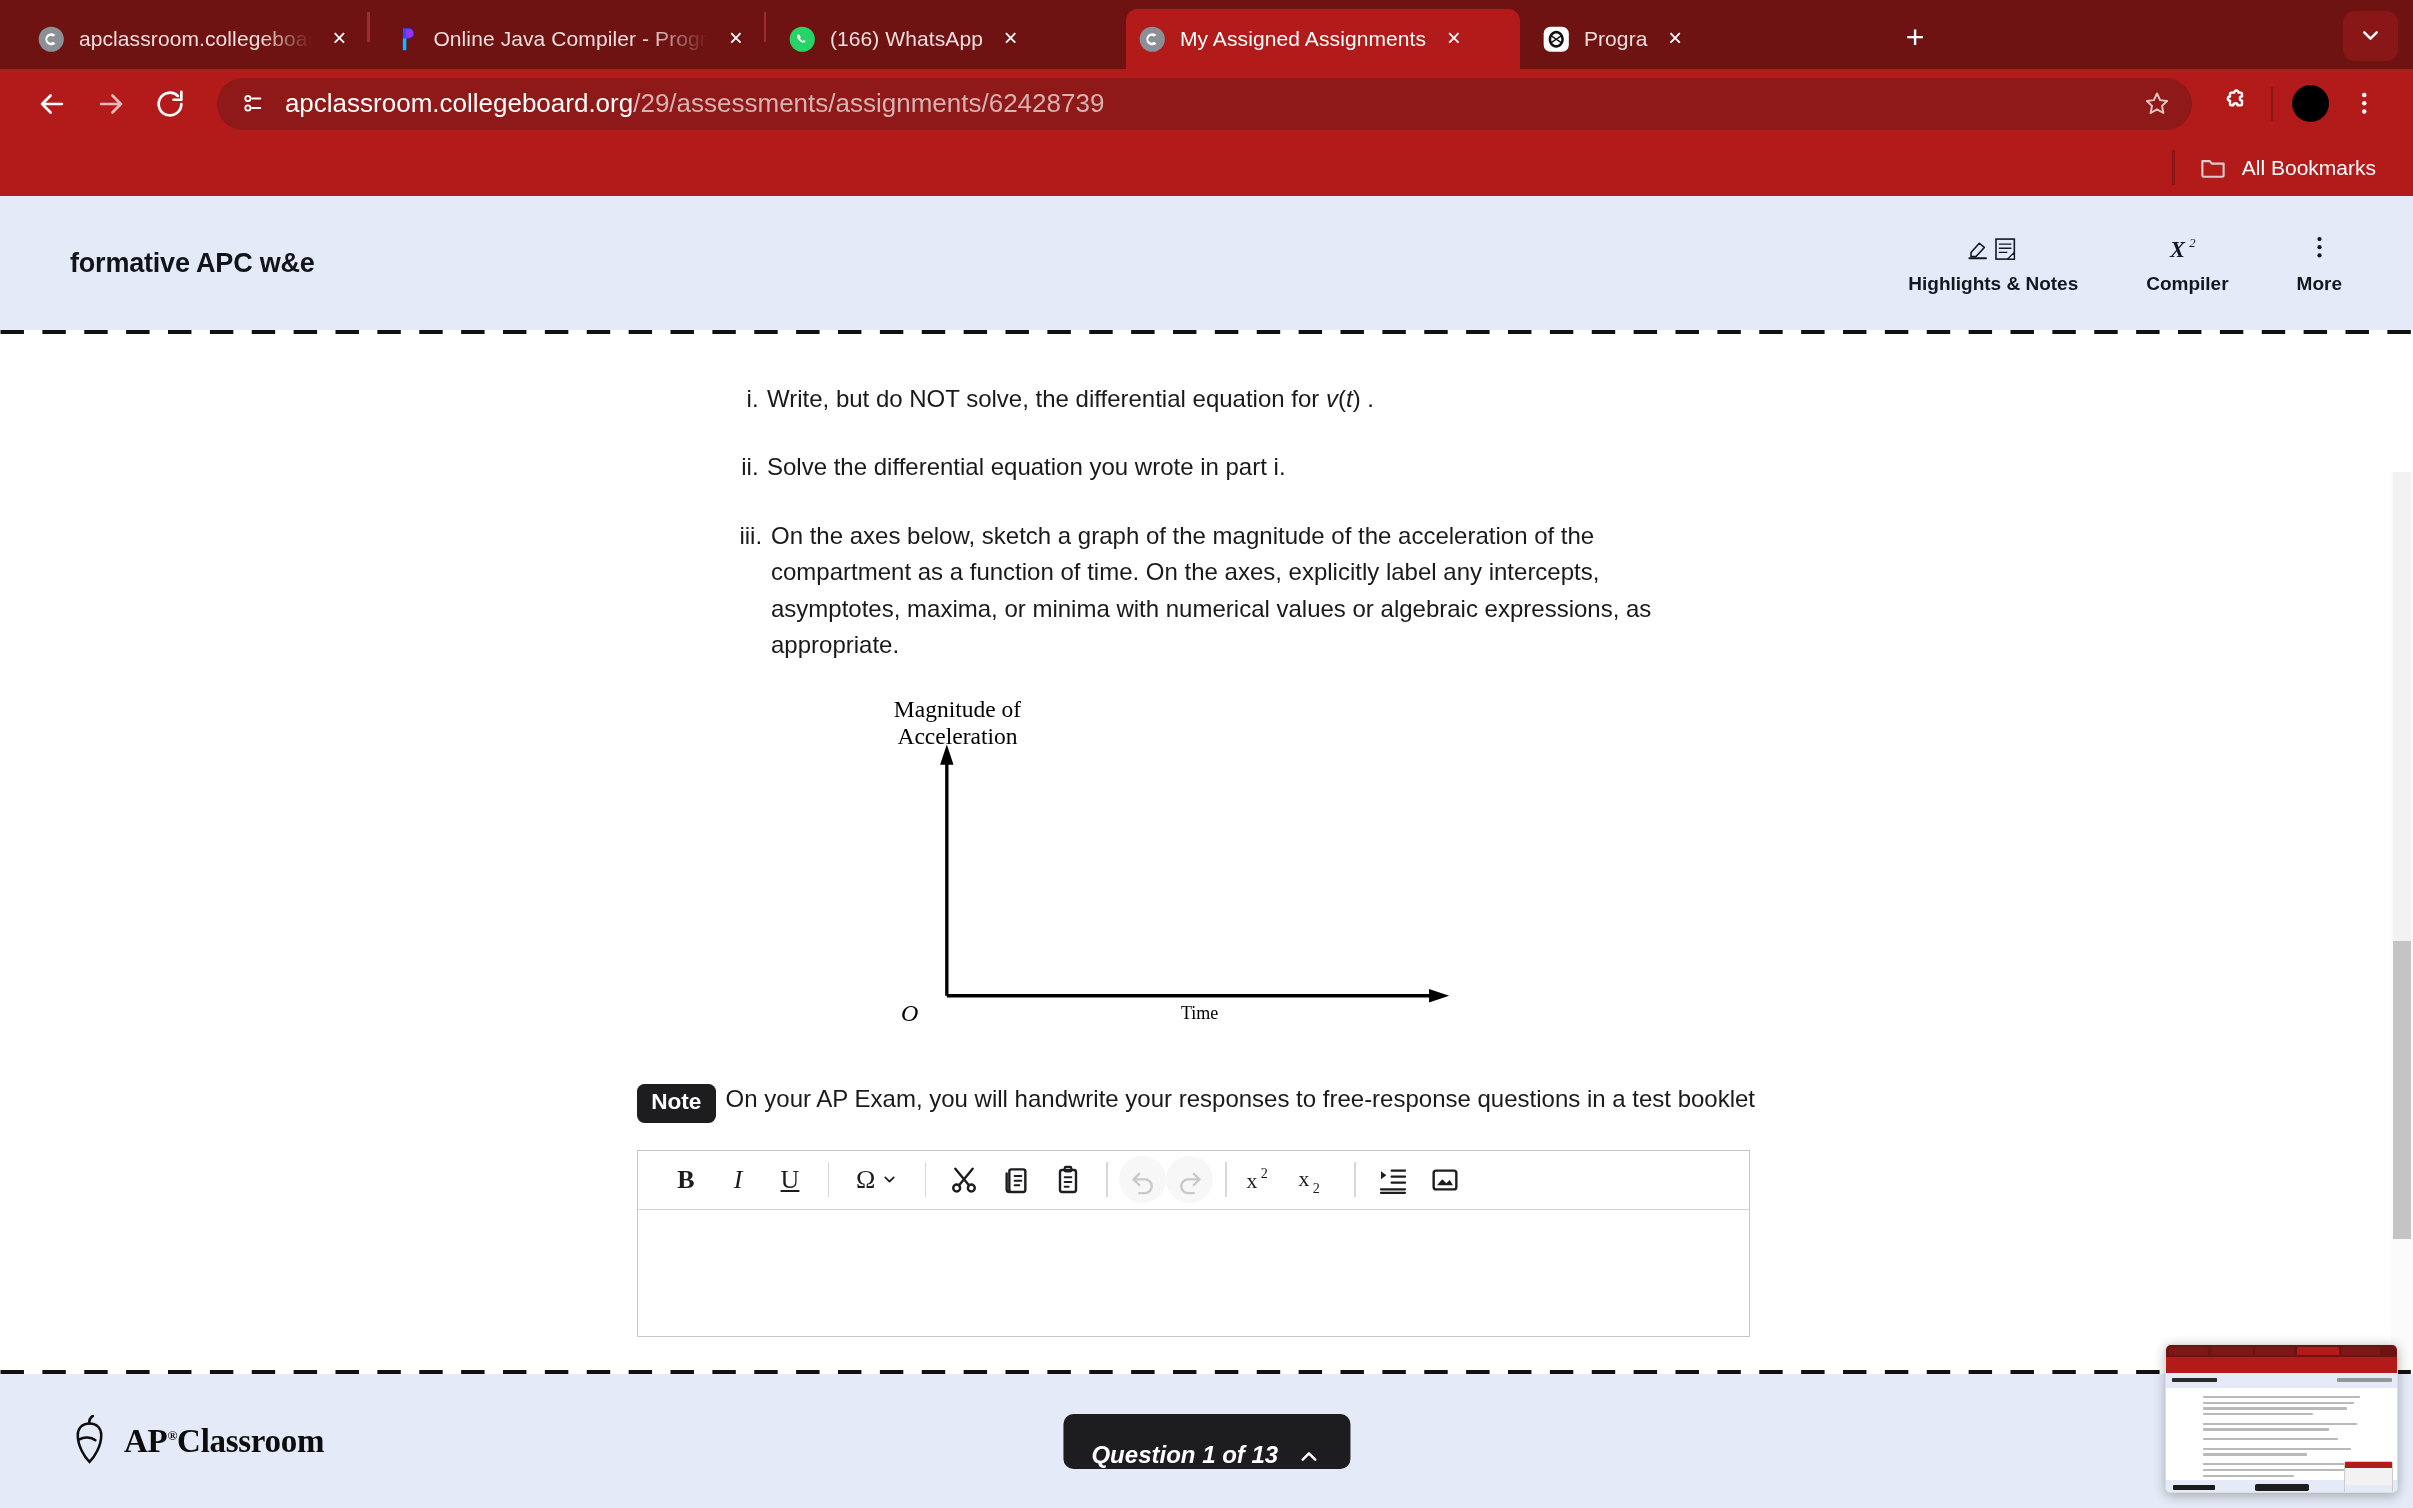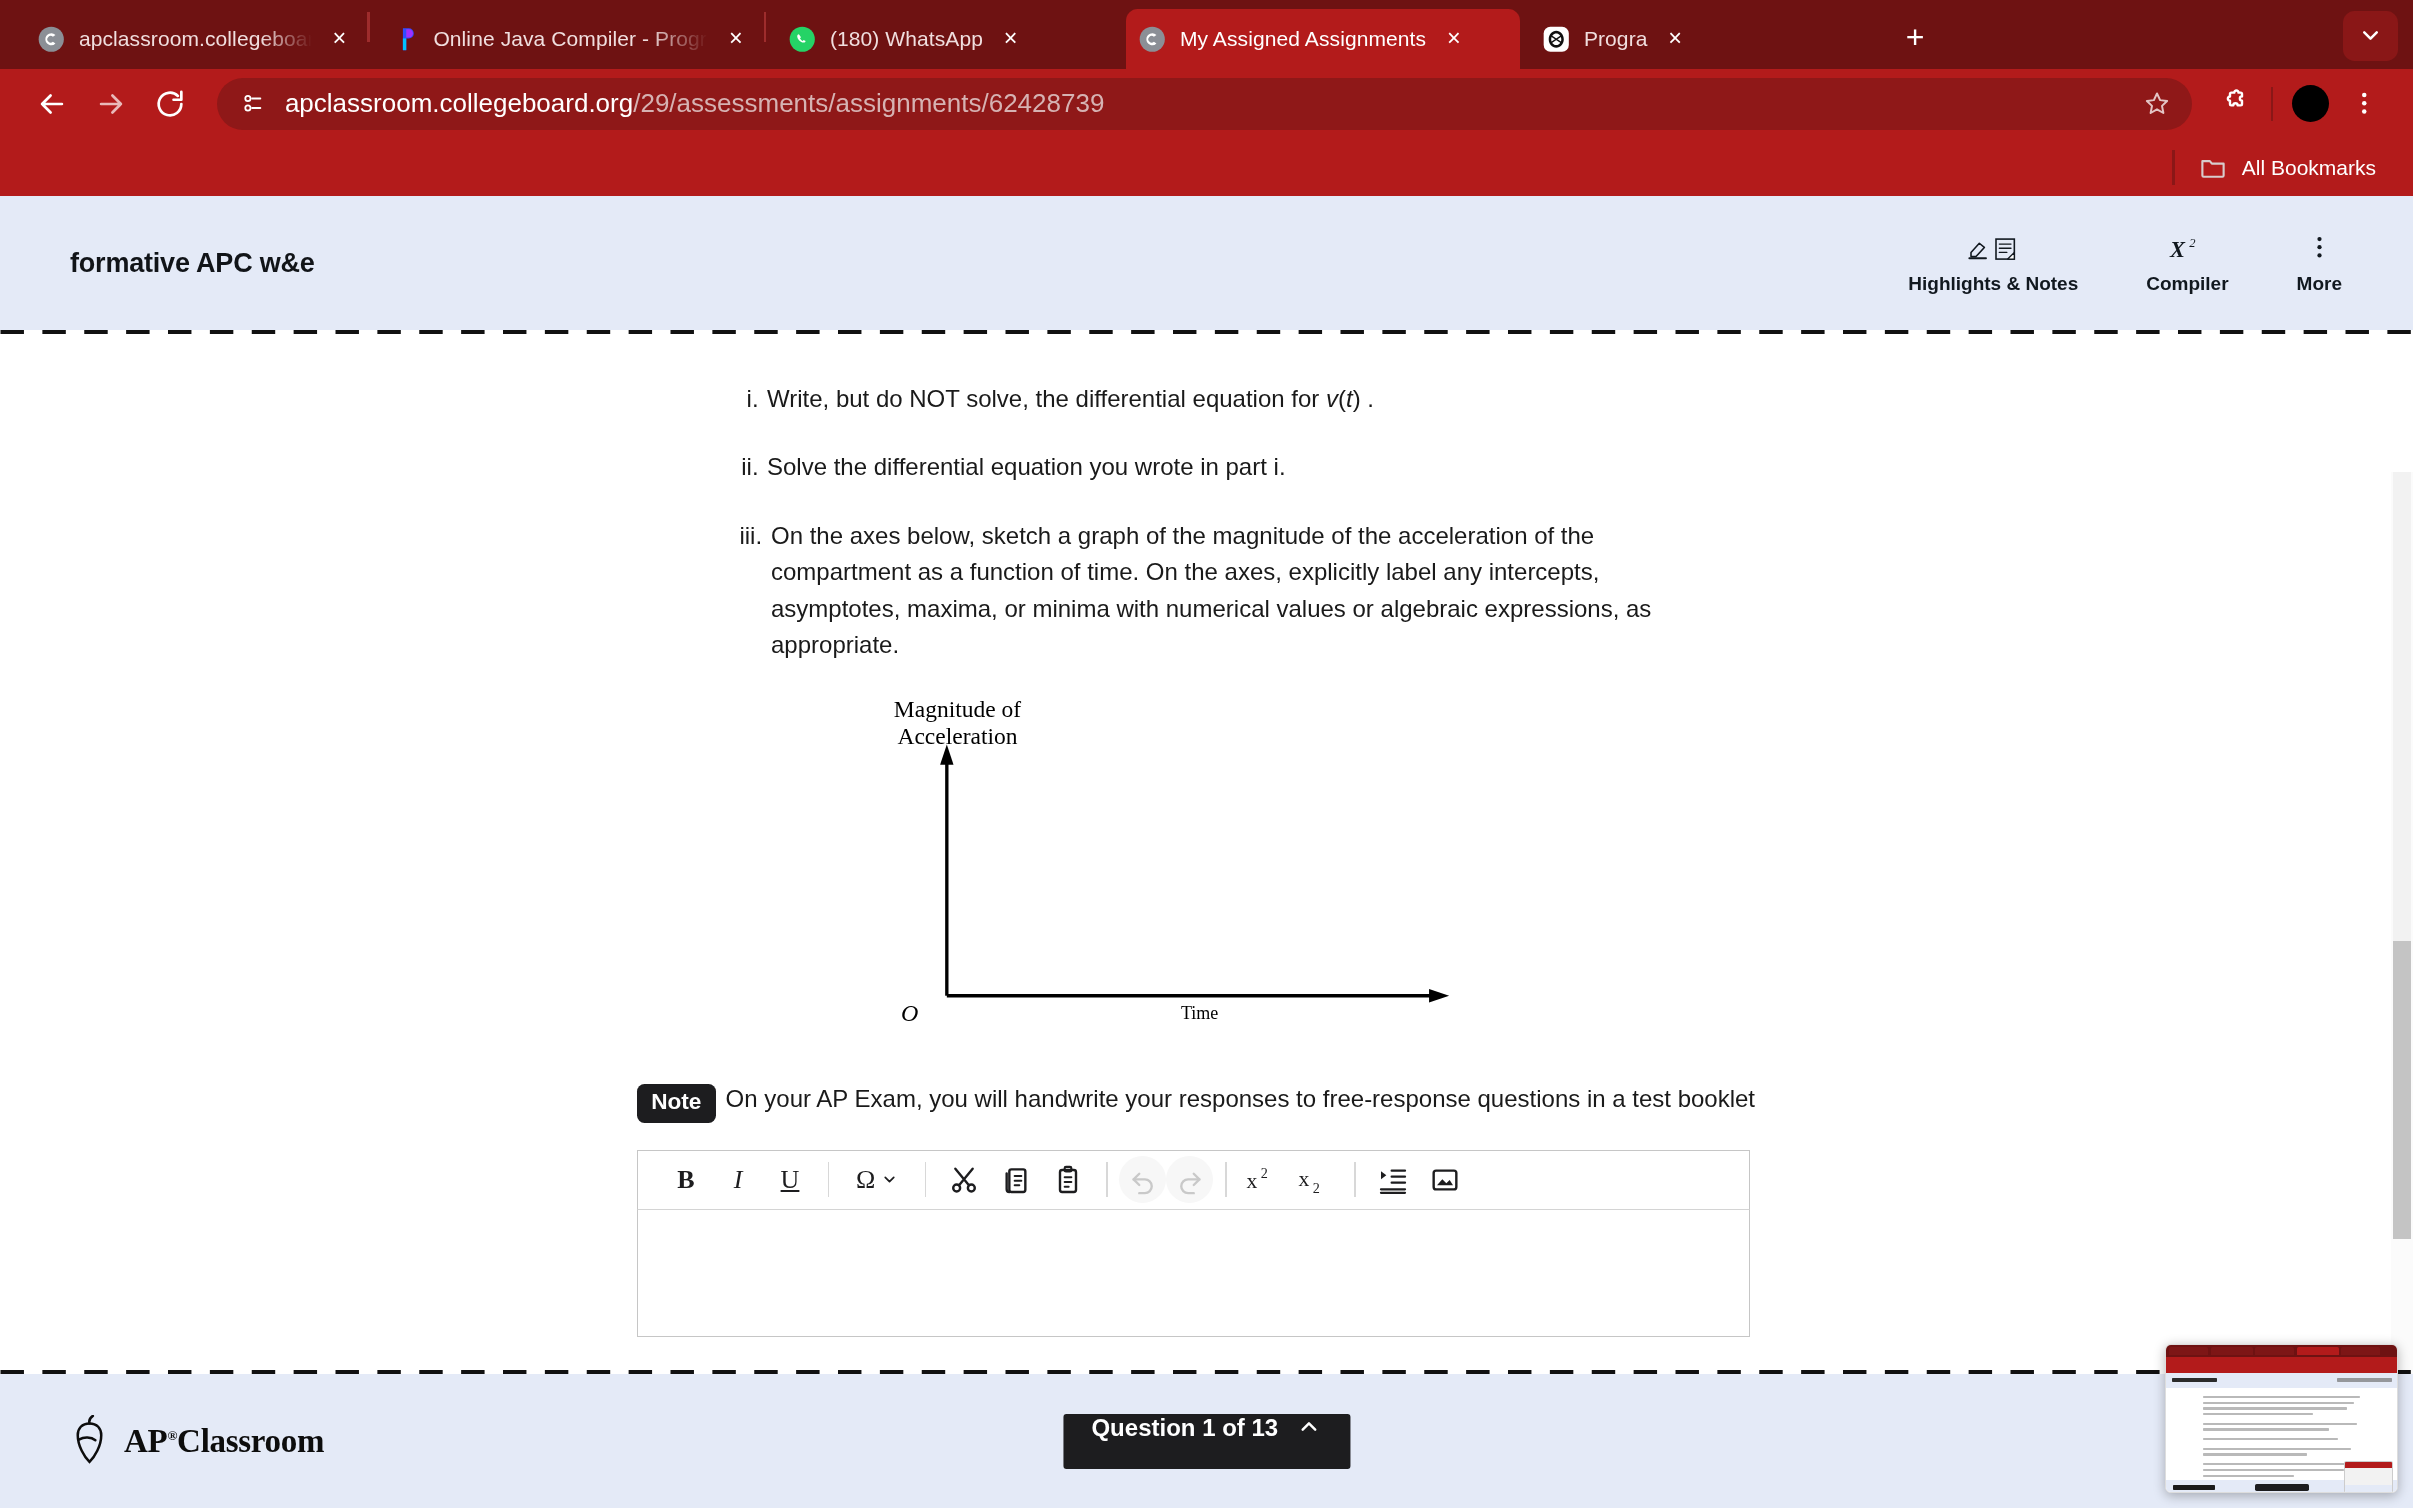"(180) WhatsApp" span.tab-title { text: 180 -> 166 }
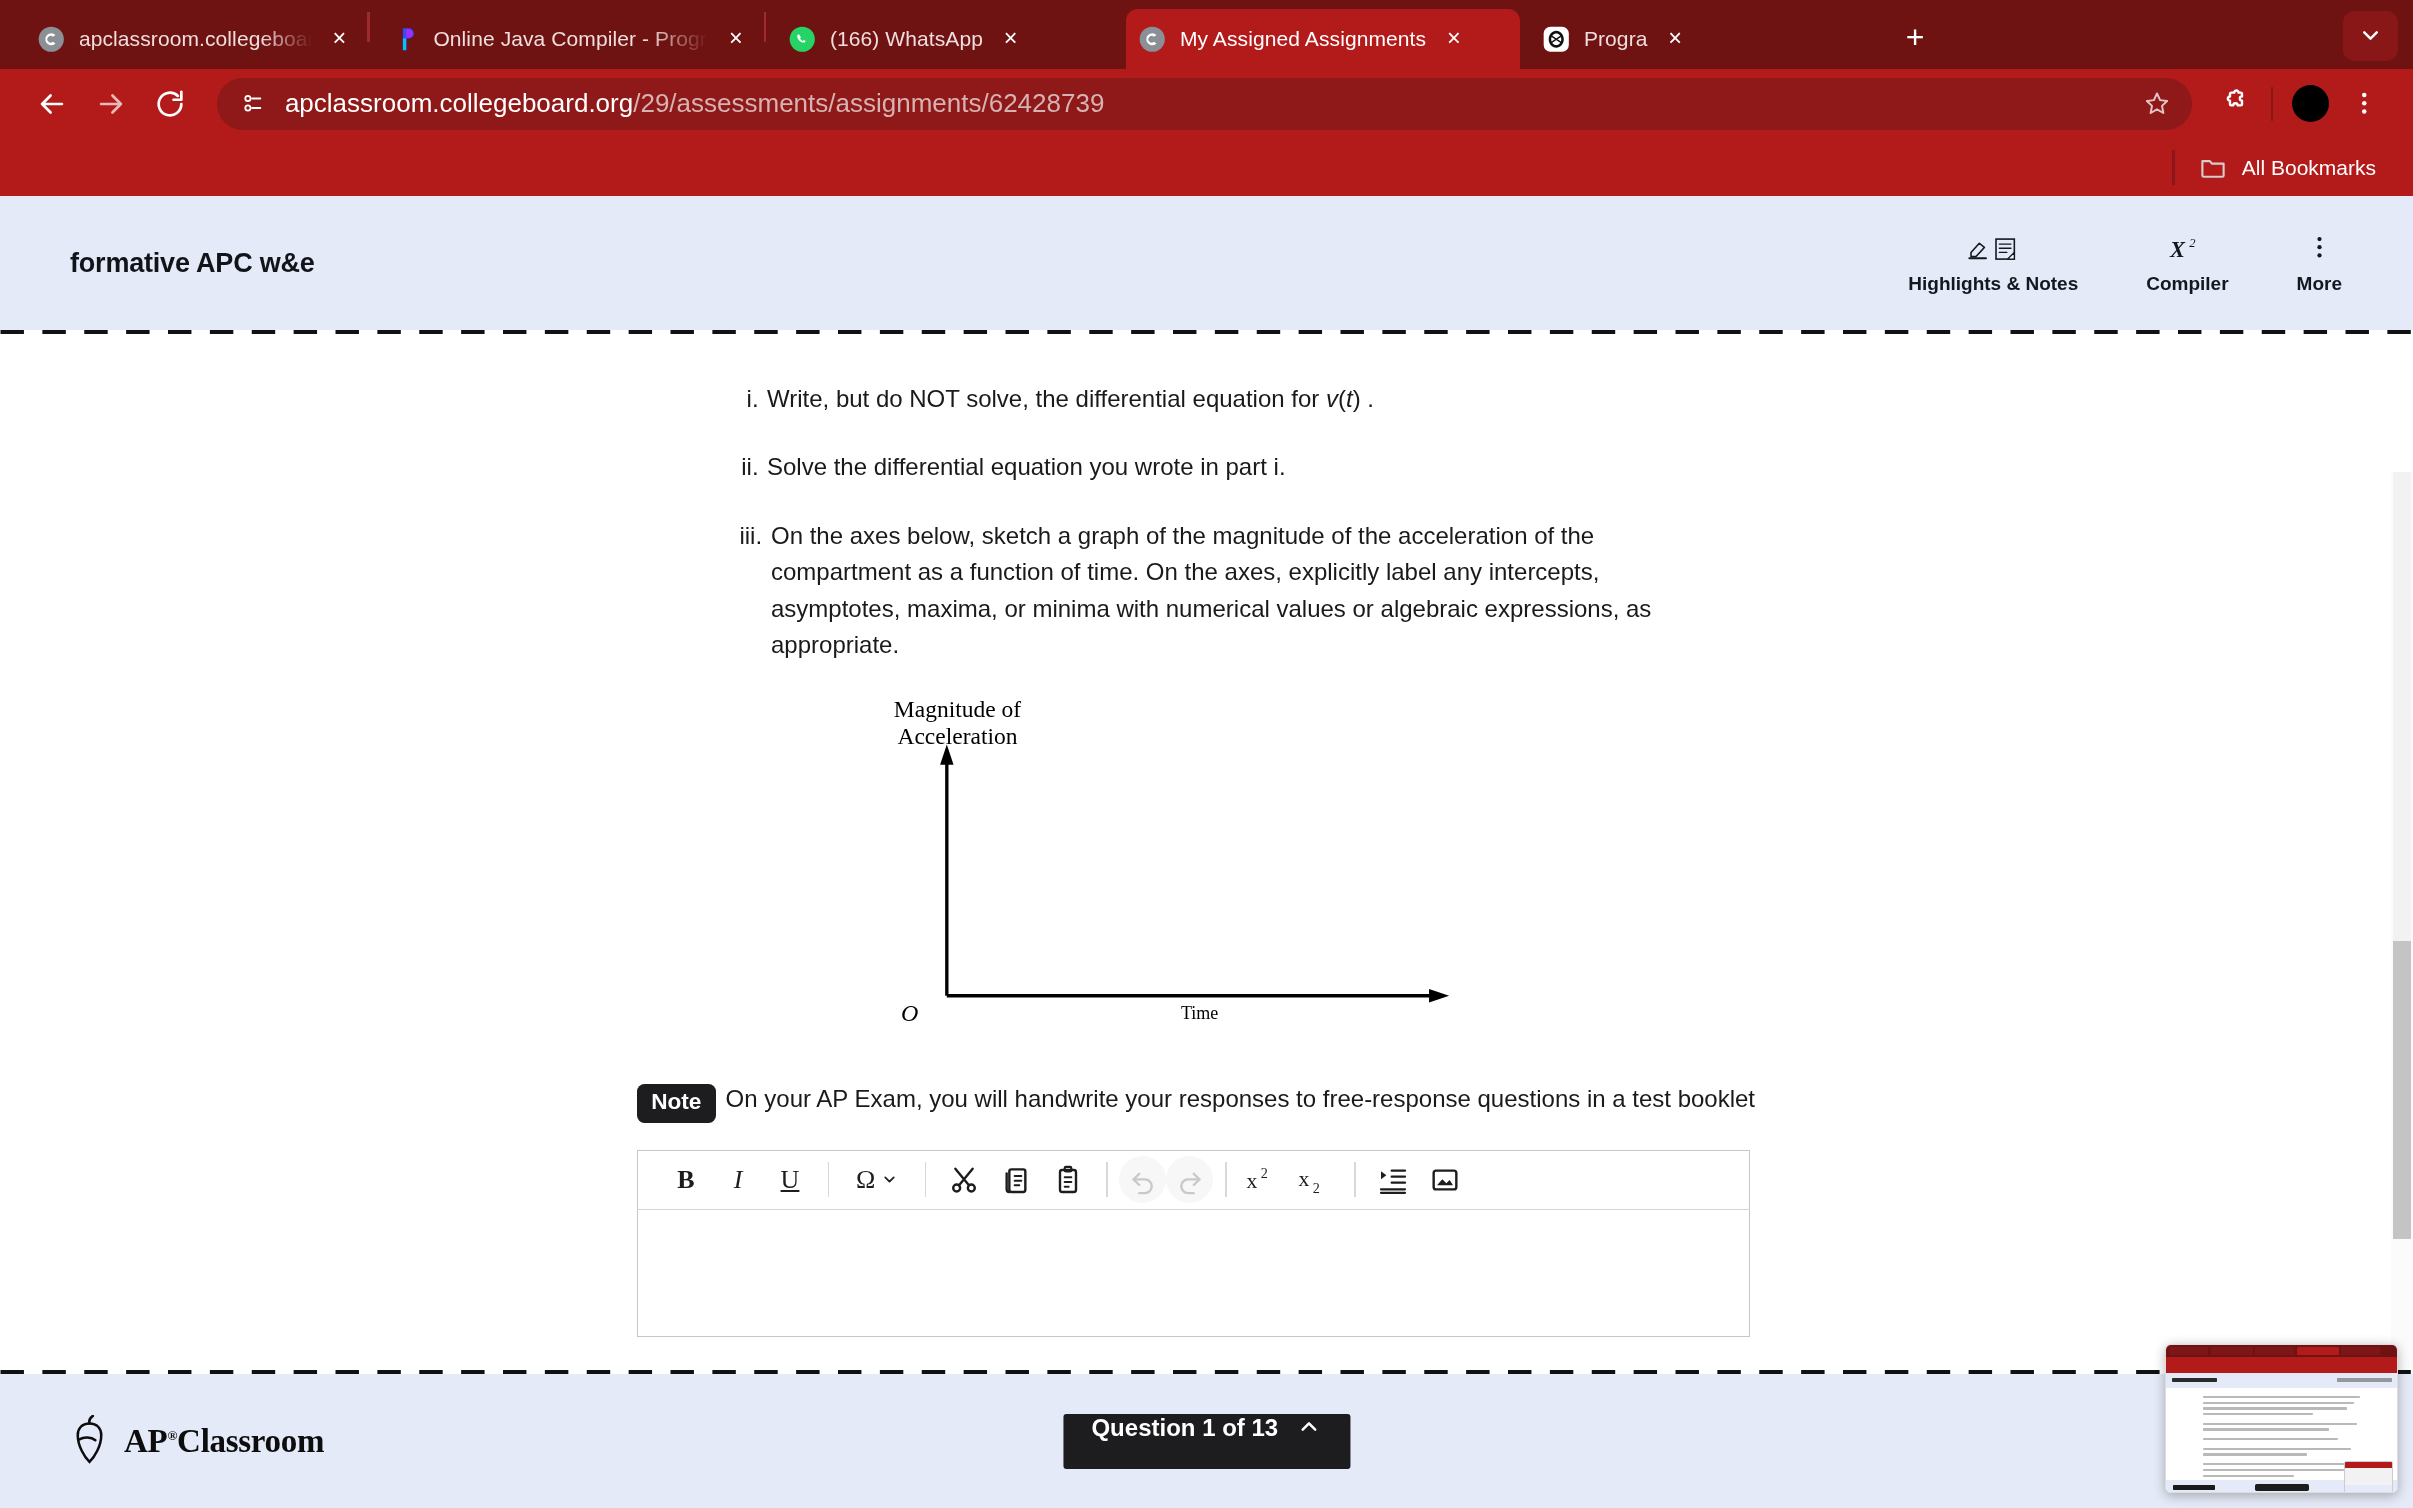"Question 1 of 13" .qnav { align-items: flex-start -> flex-end; border-radius: 3px -> 10px; font-style: none -> italic }
